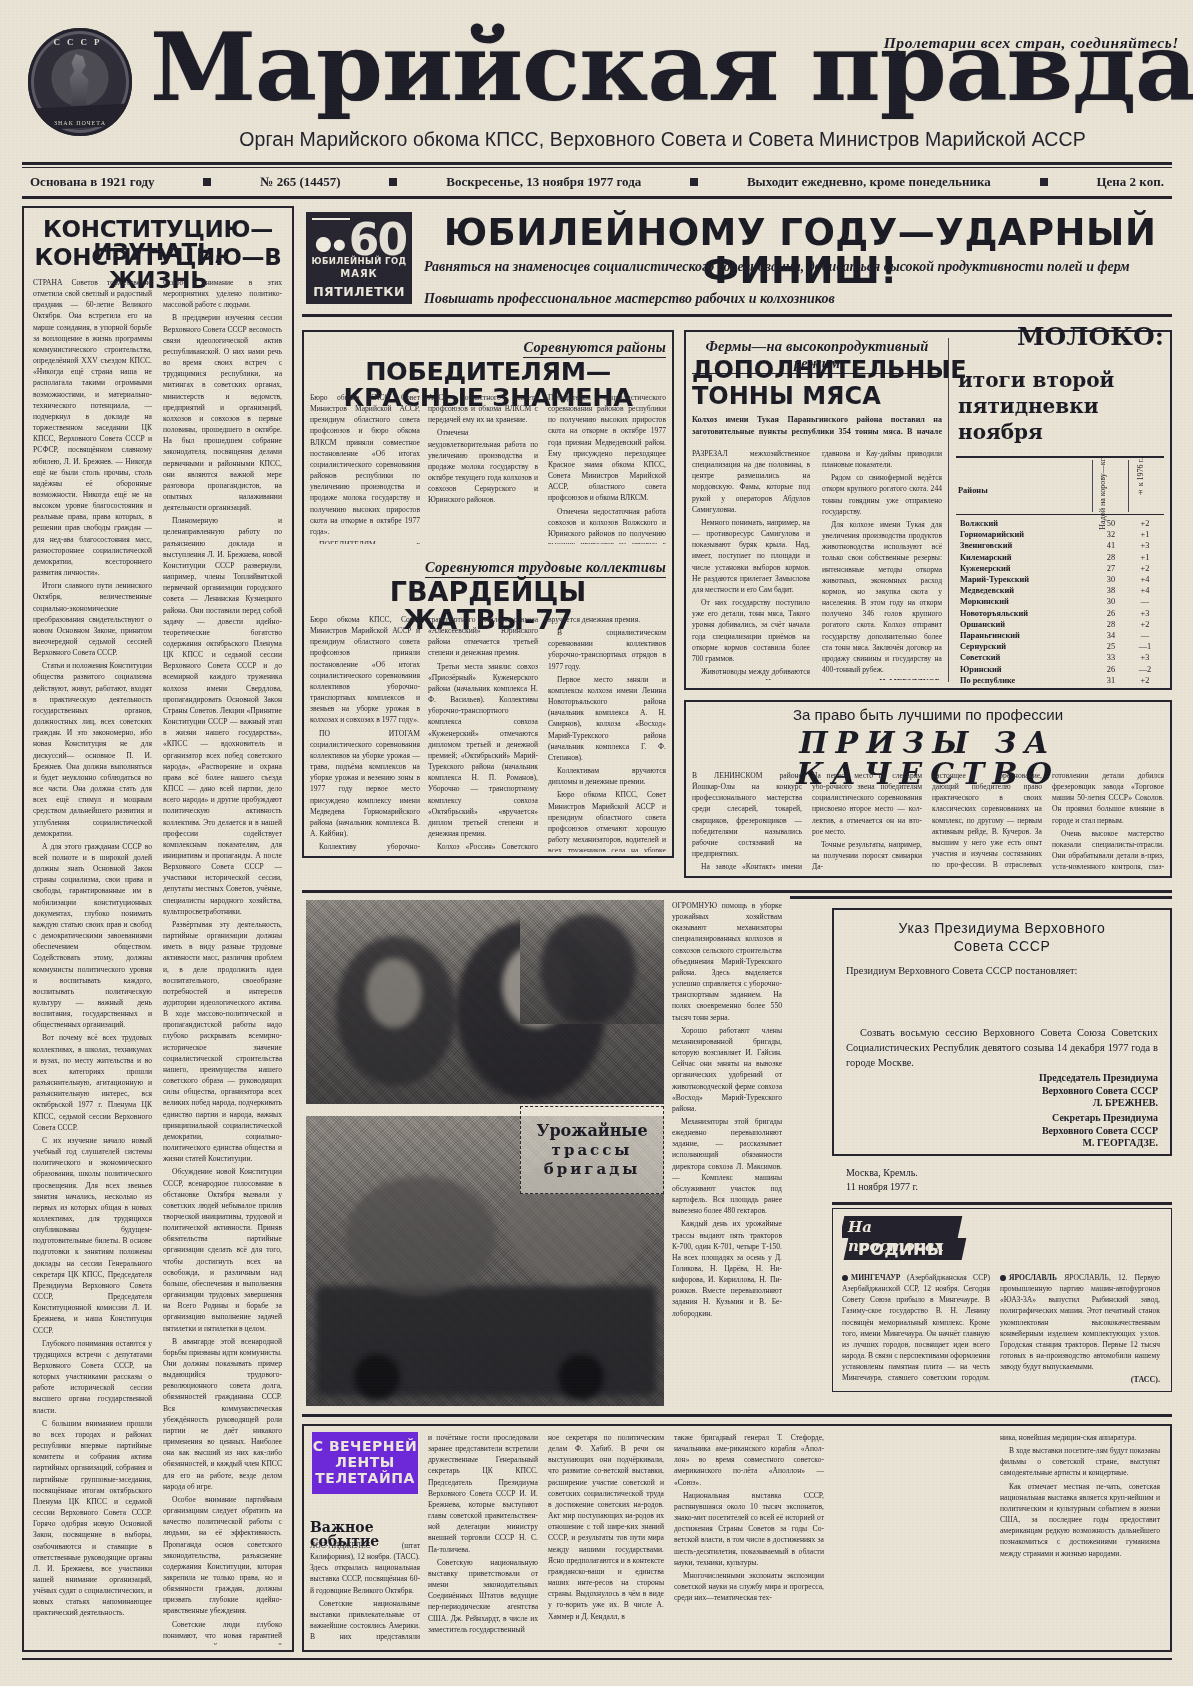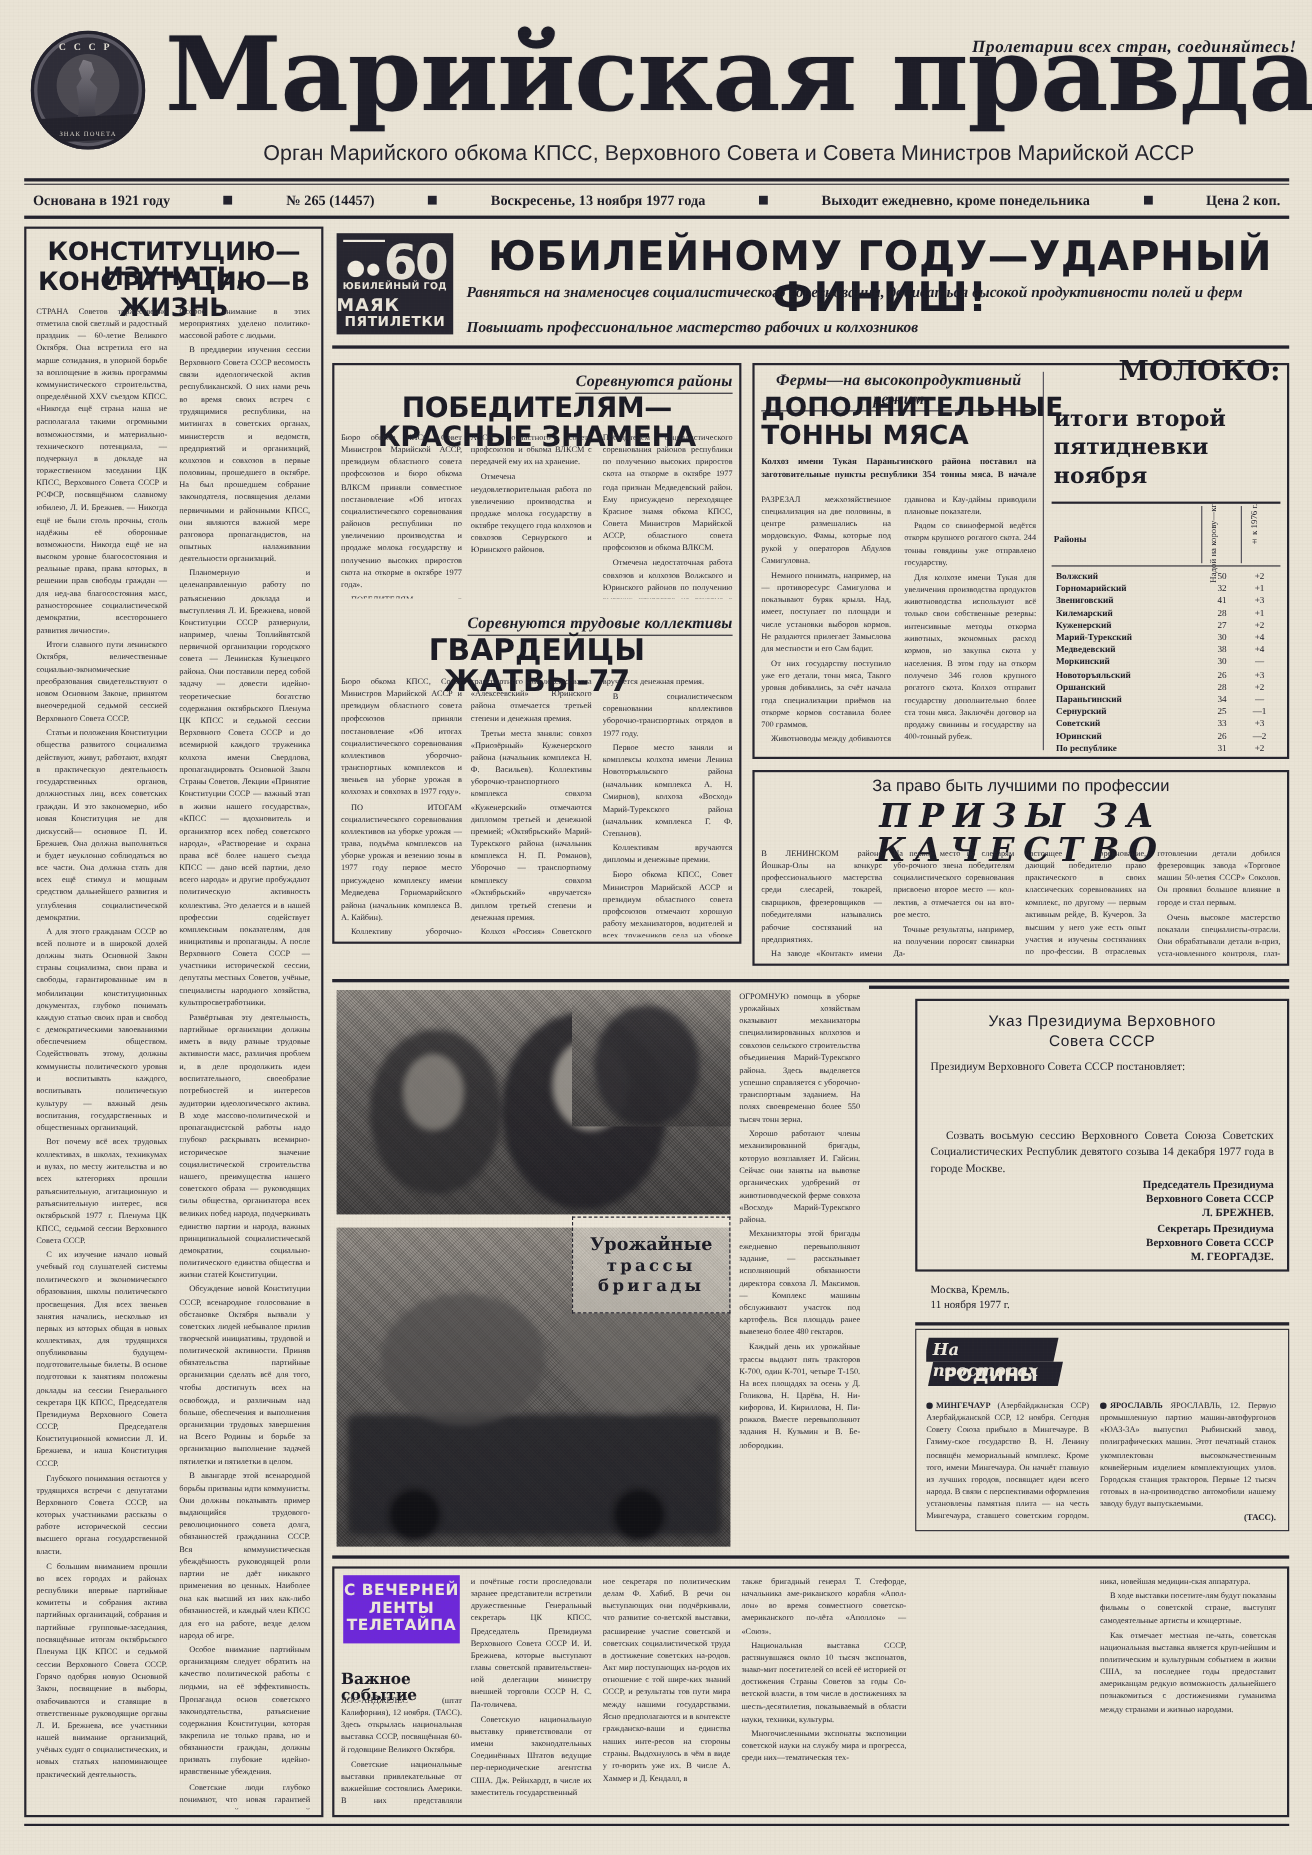"МАЯК" .logo60 .l2 { font-size: 16px -> 10px; text-align: none -> center }
